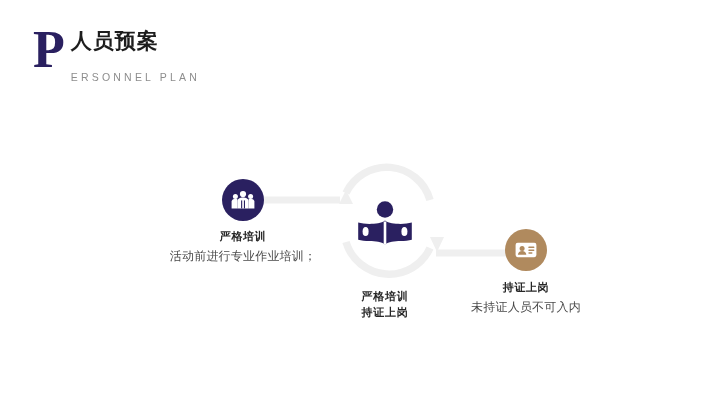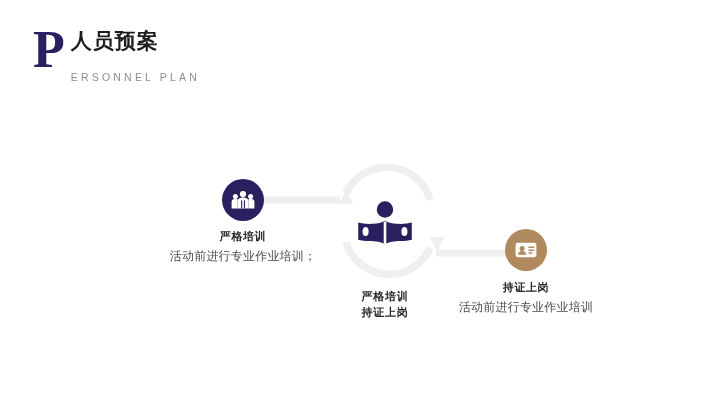"活动前进行专业作业培训" div.node-desc { text: 活动前进行专业作业培训 -> 未持证人员不可入内 }
